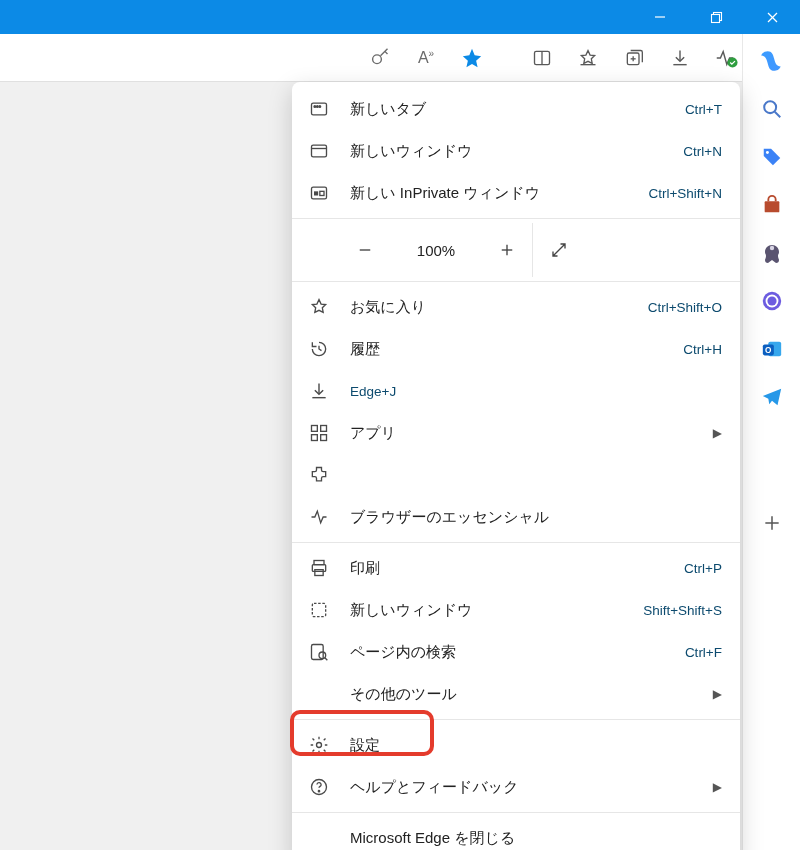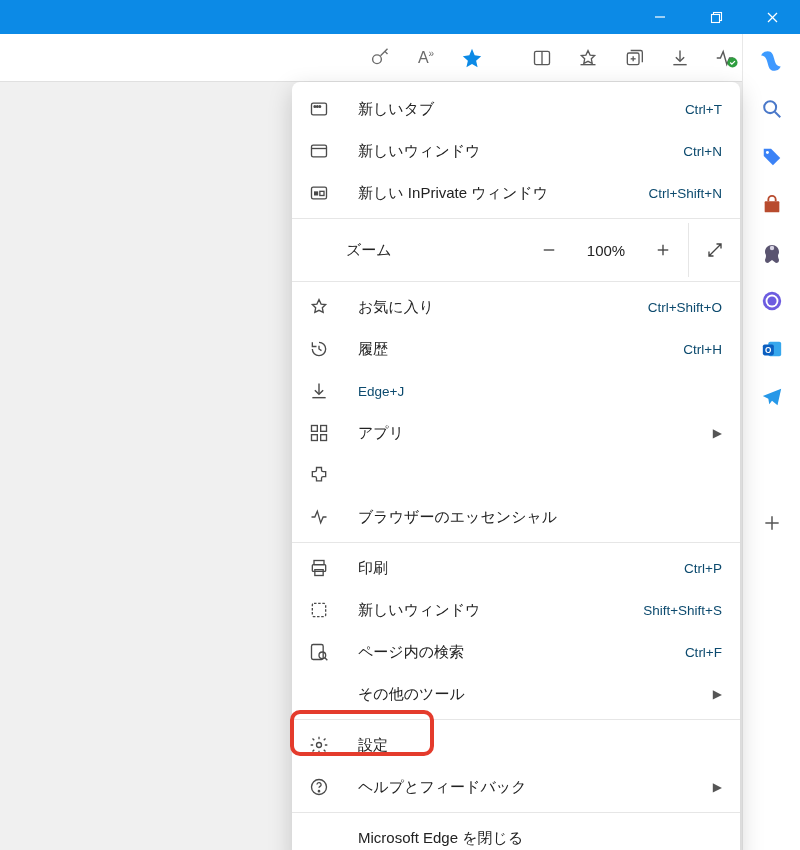"新しいタブ" .menu-item { gap: 28px -> 20px }
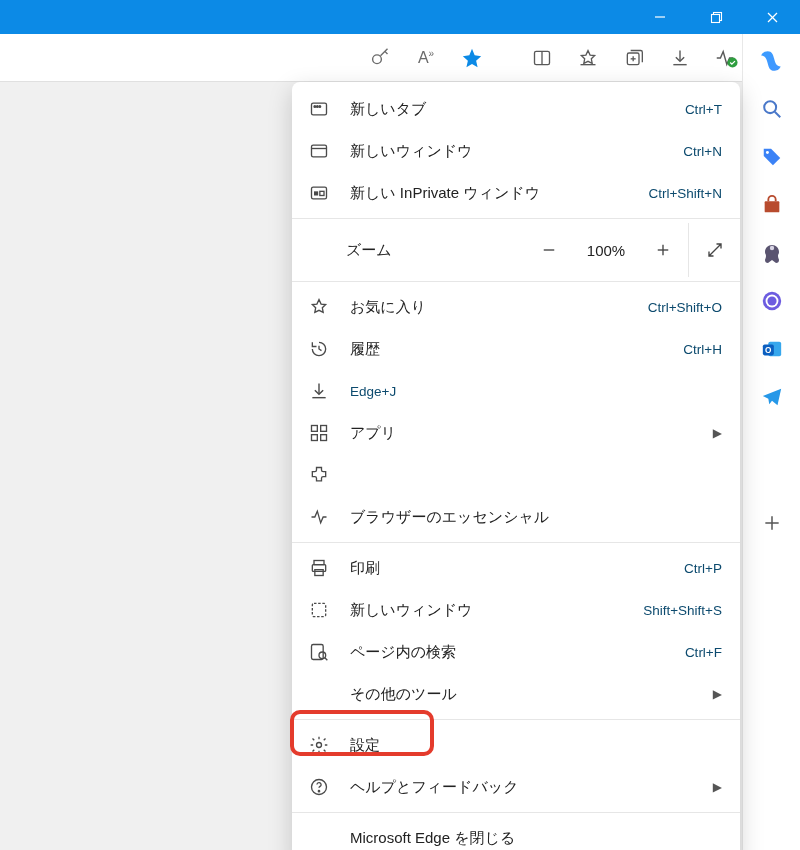"ズーム" span.zlabel { html: <span>ズーム</span> -> none }
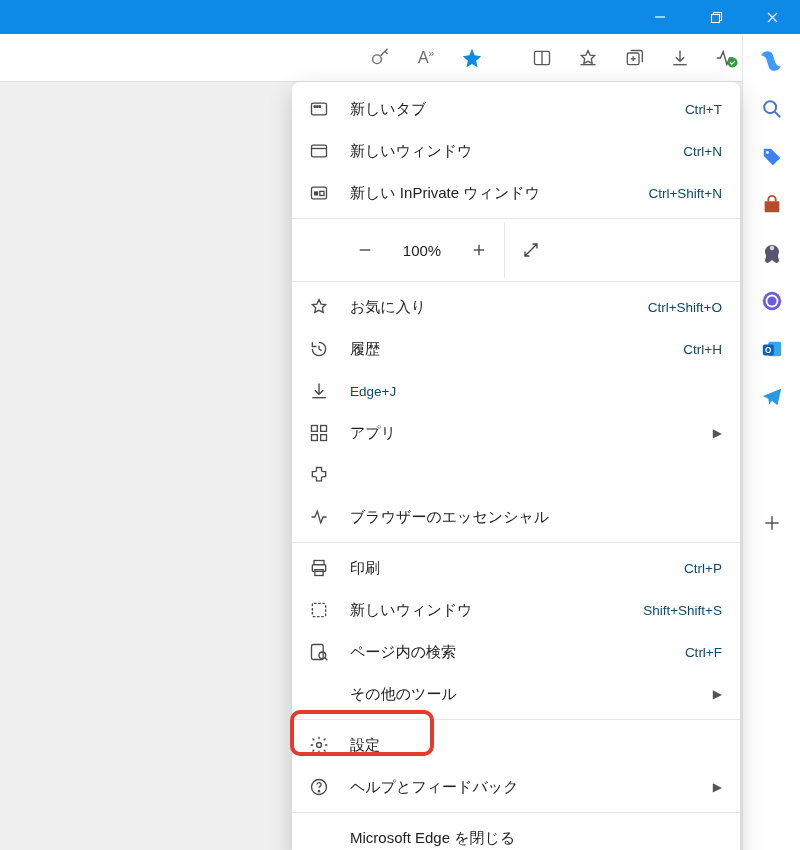"100%" .zoom-ctrl { gap: 14px -> 28px }
